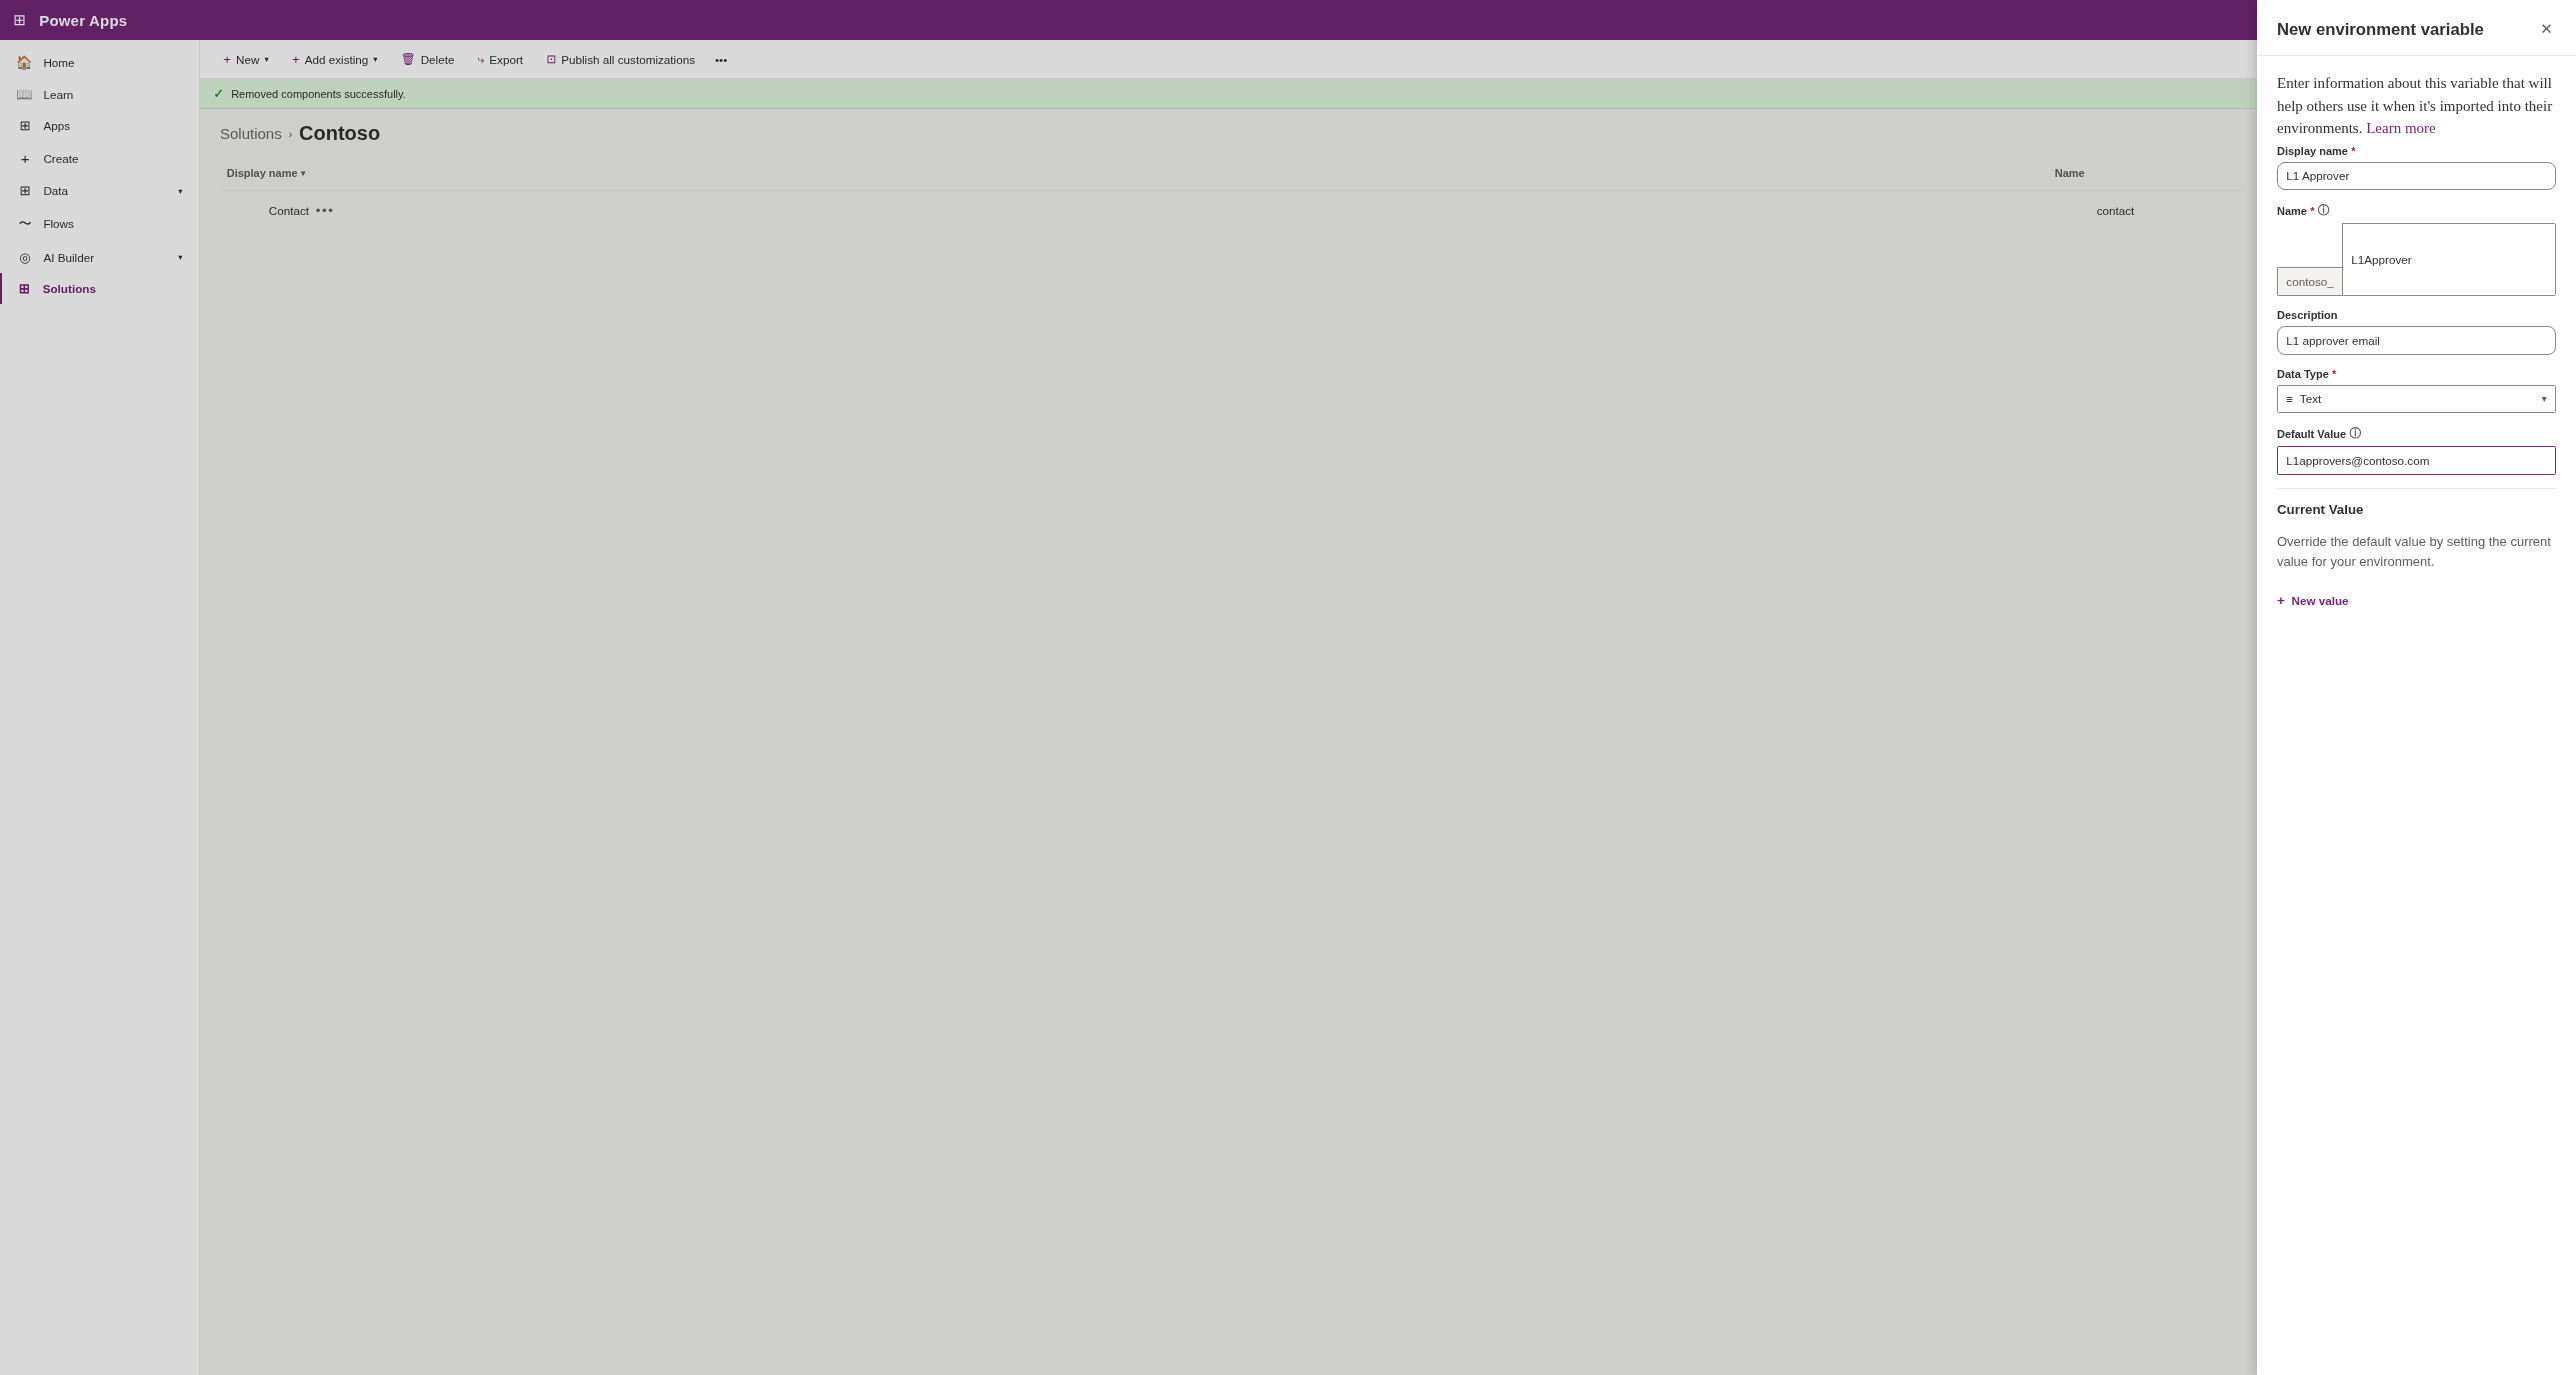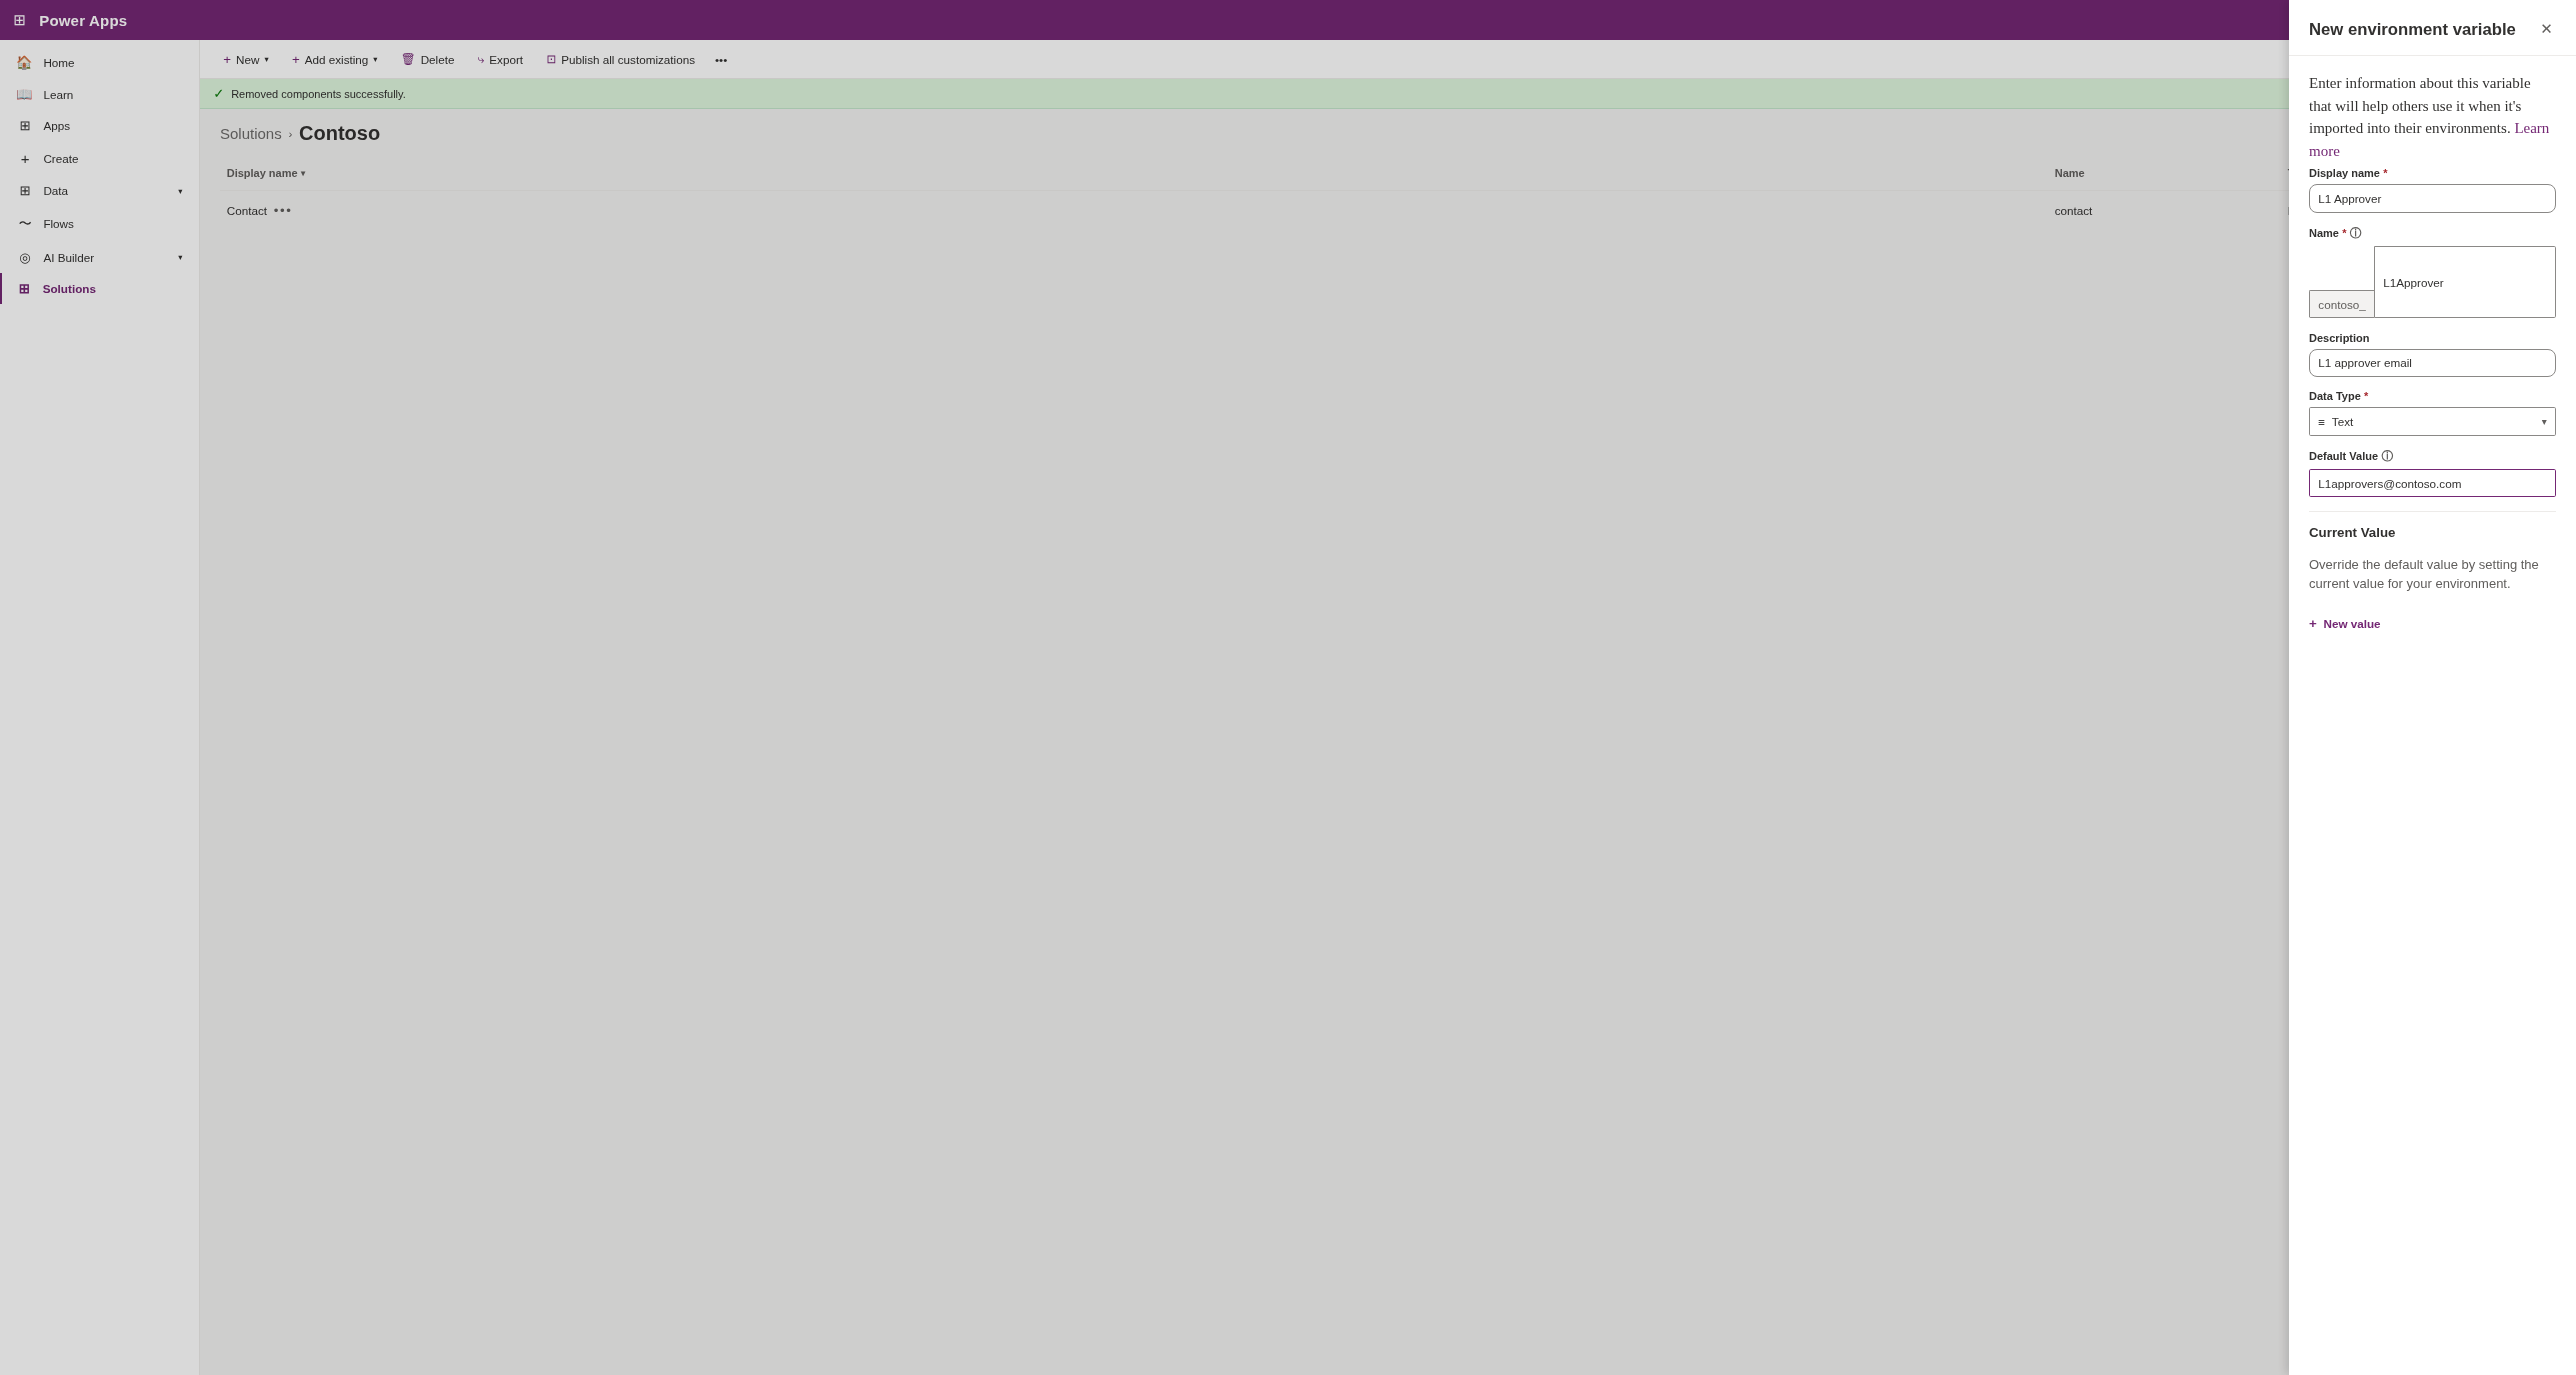"New environment variable" .panel { width: 287px -> 319px }
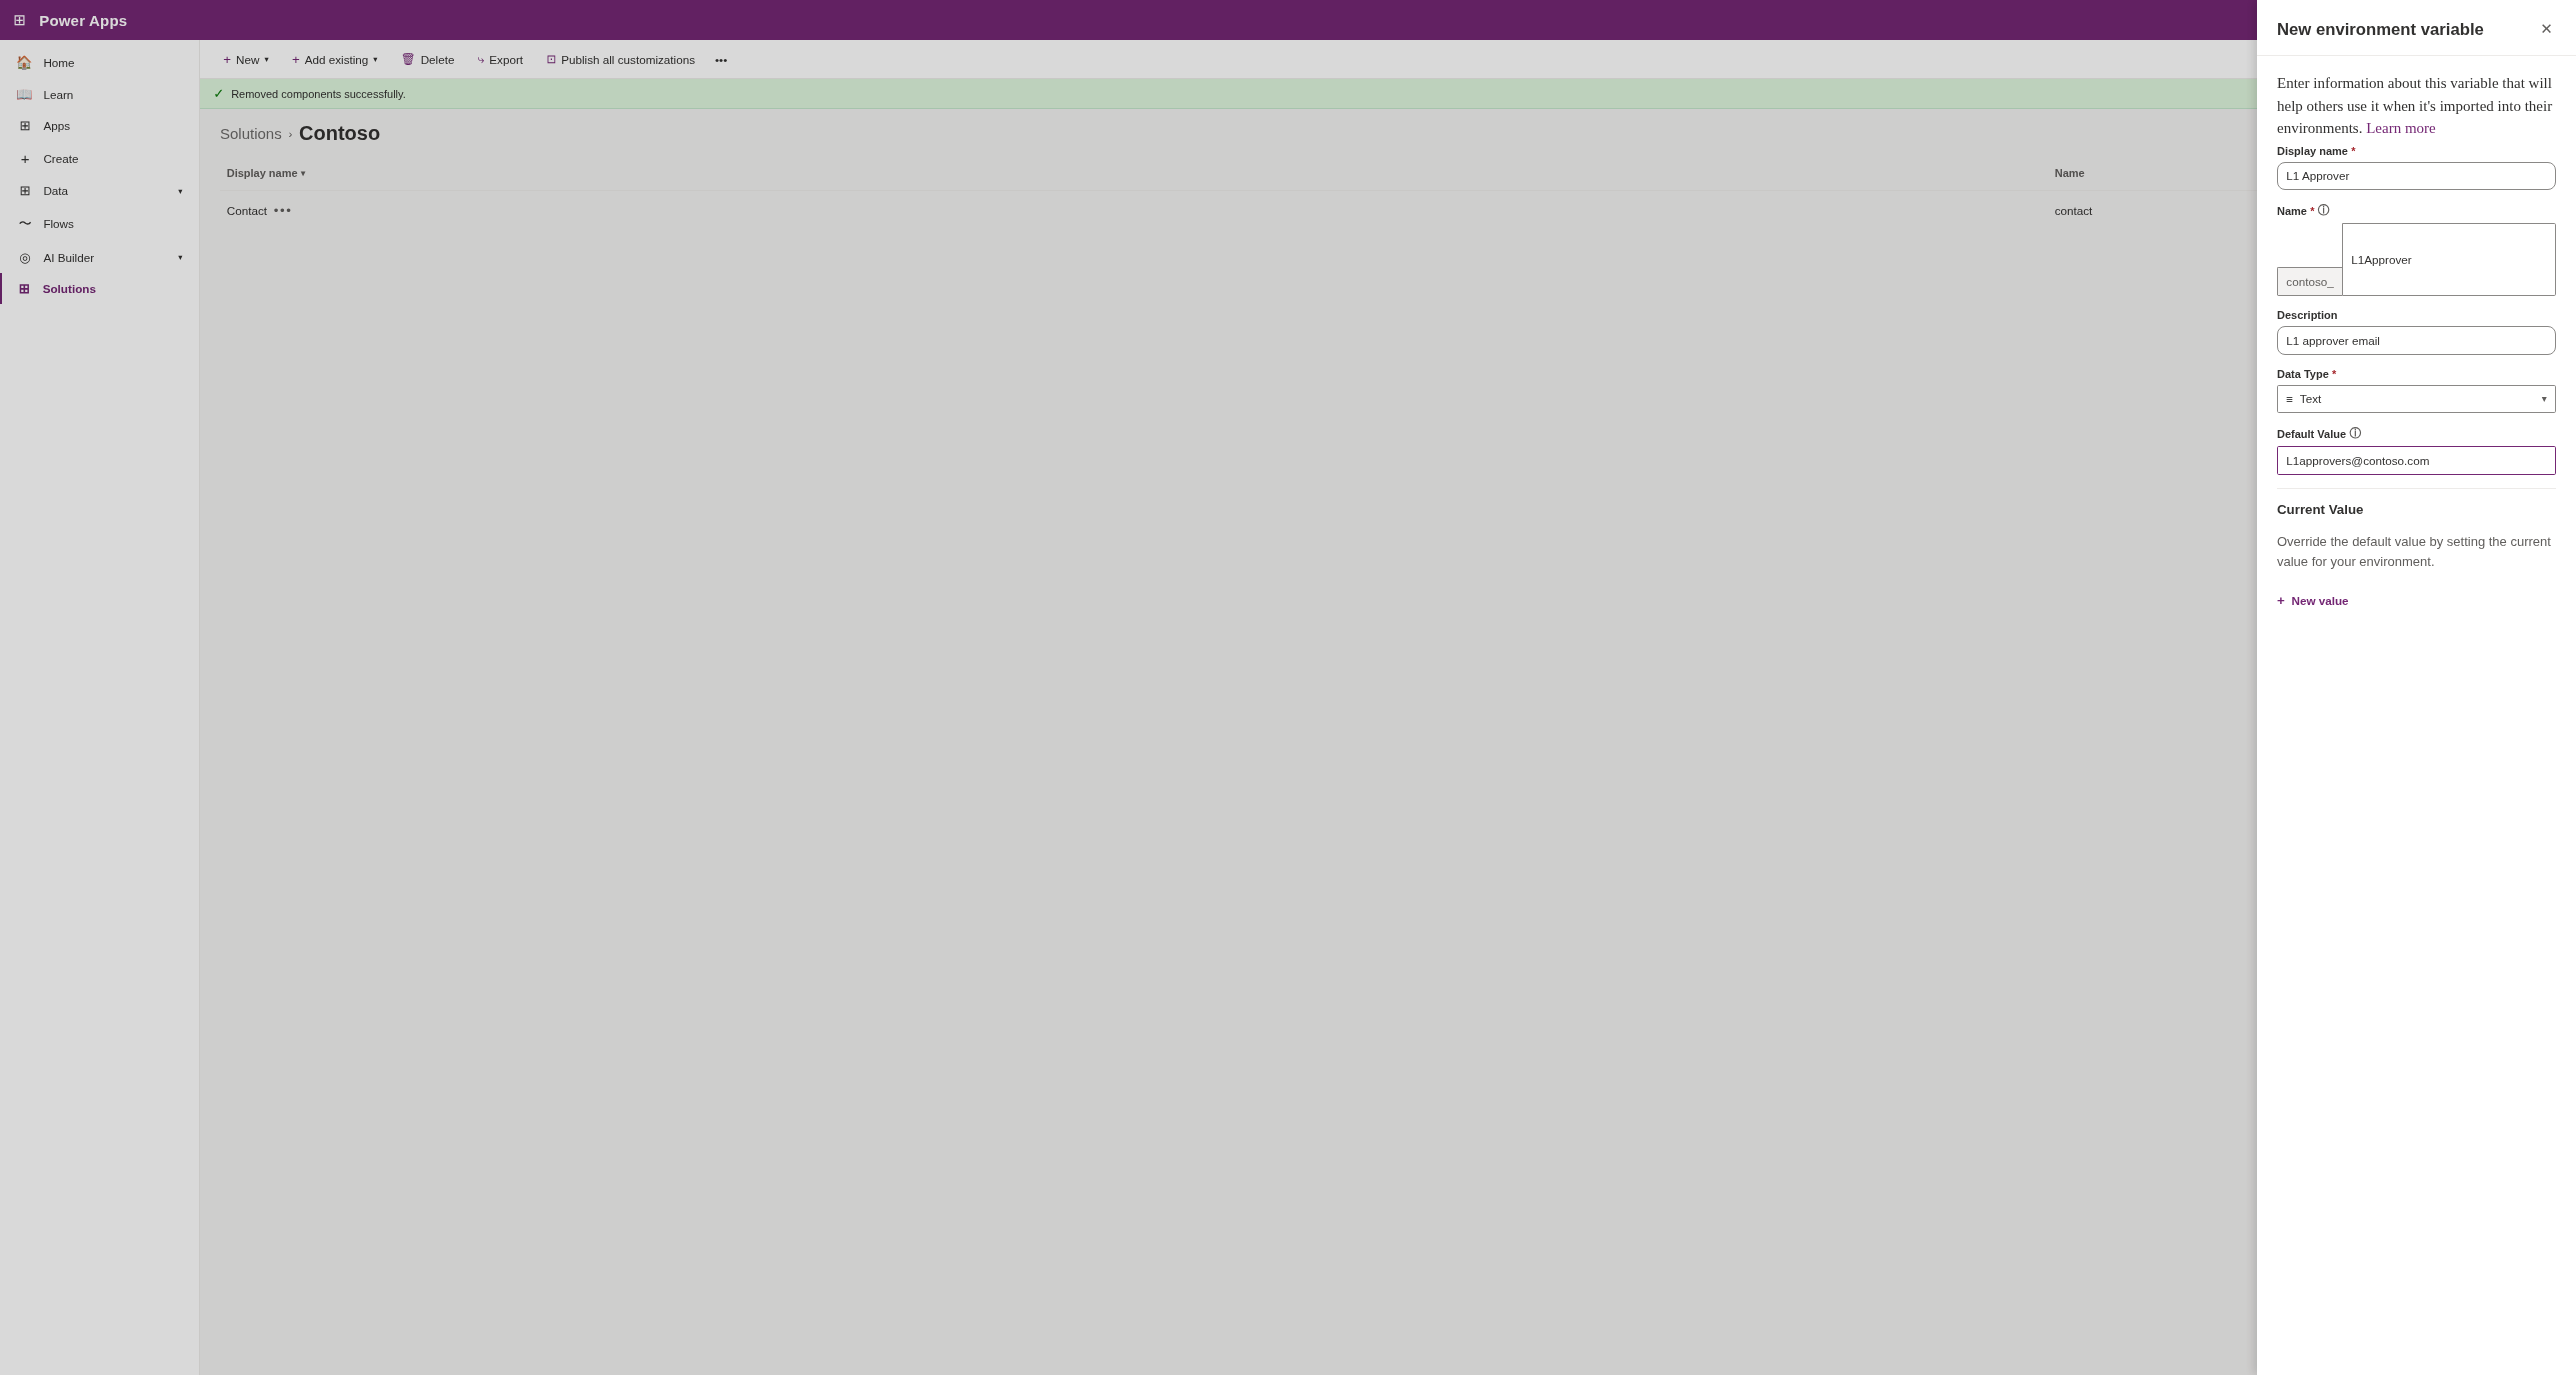"Contact" .td { margin-left: none -> 42px }
